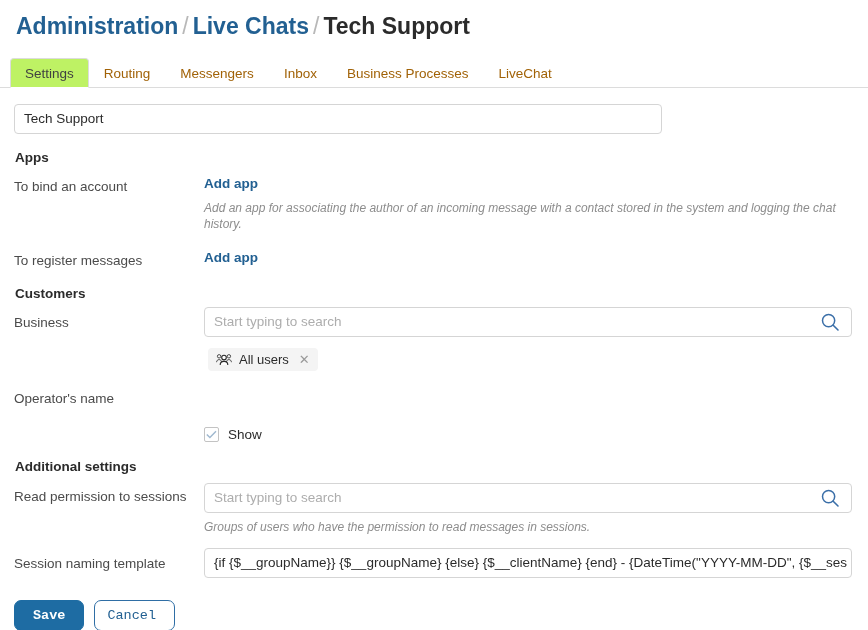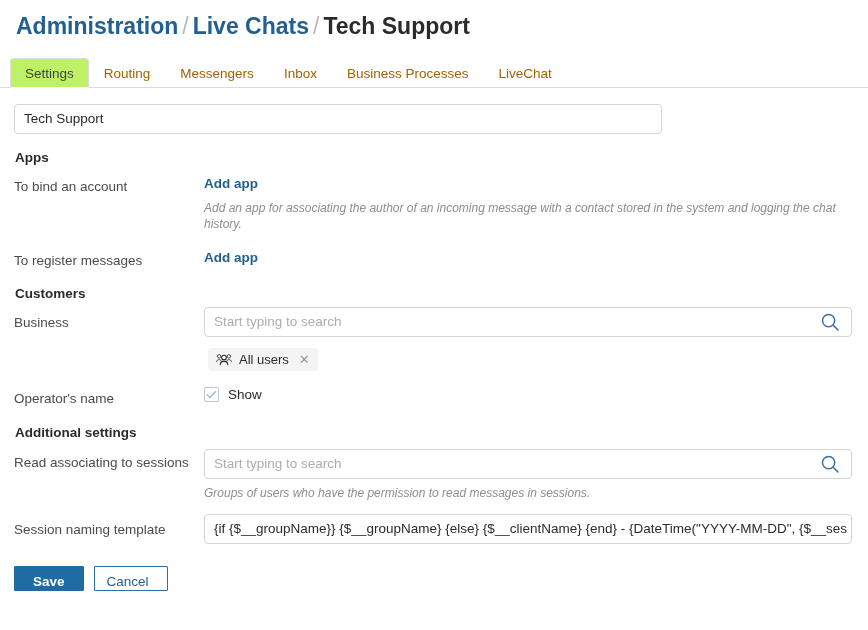"Show" .checkline { margin-top: none -> 40px }
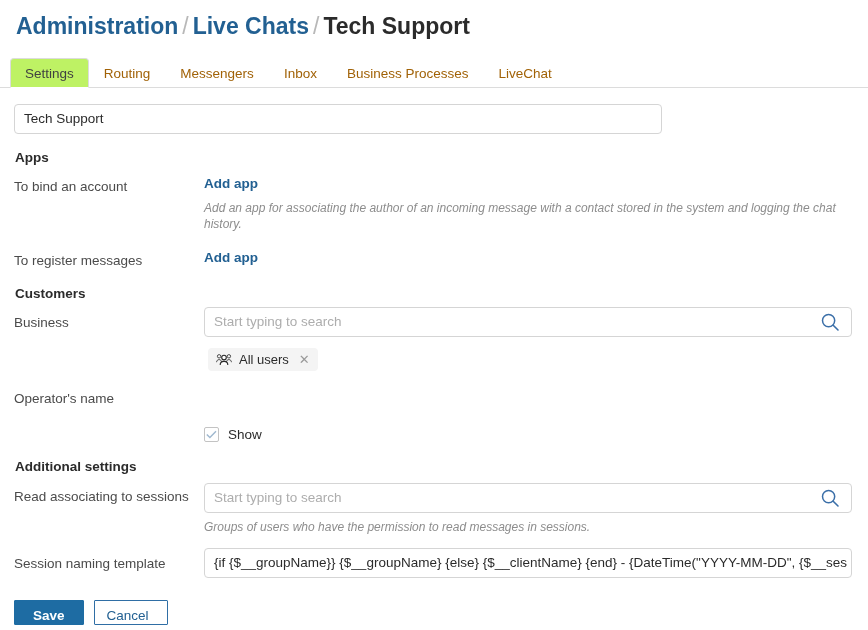"Read associating to sessions" div.label { text: associating -> permission }
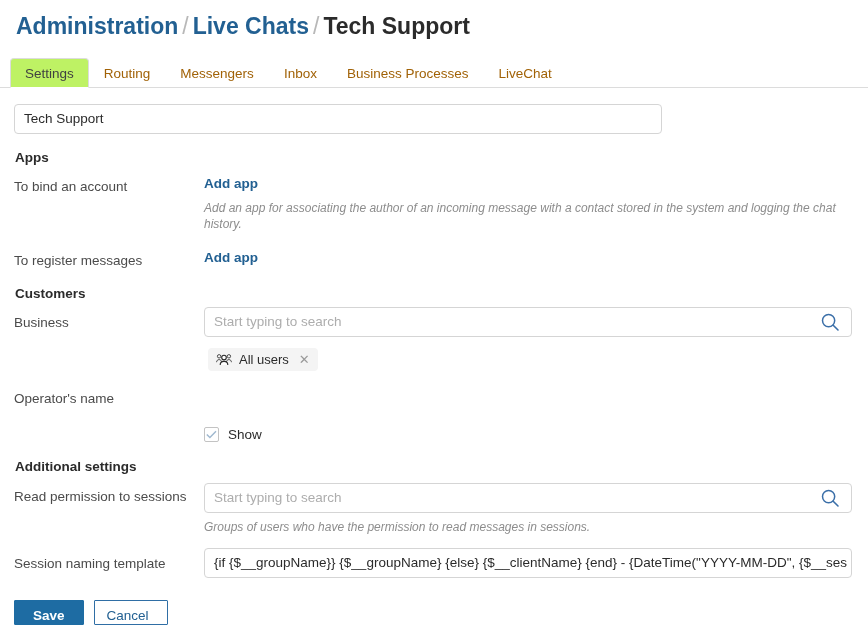"Save" .btn { border-radius: 1px -> 7px; font-family: none -> Liberation Mono, monospace; height: 25px -> 31px }
